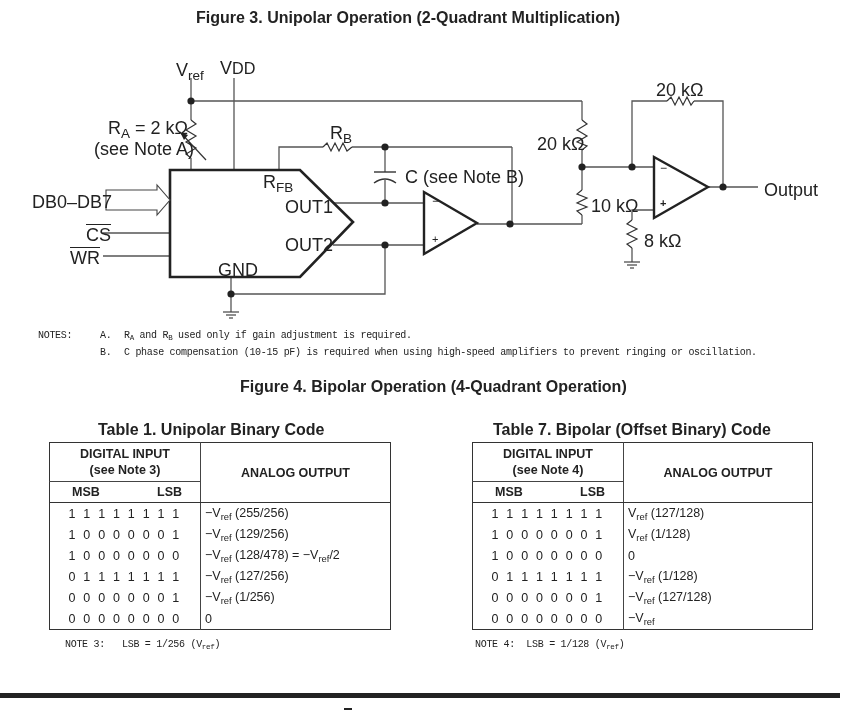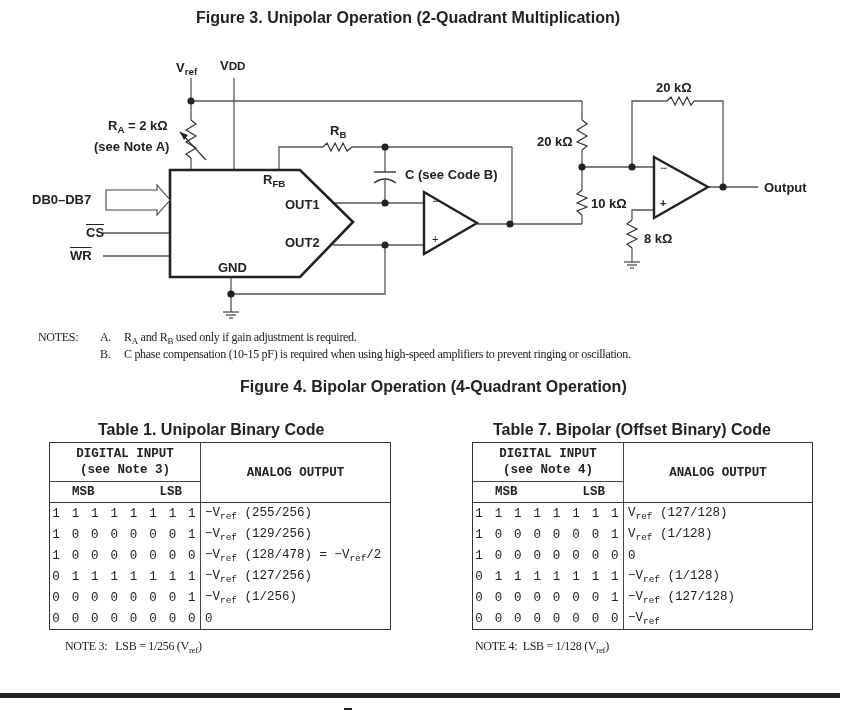"Vref" .lbl { font-size: 13px -> 18px; font-weight: bold -> normal }
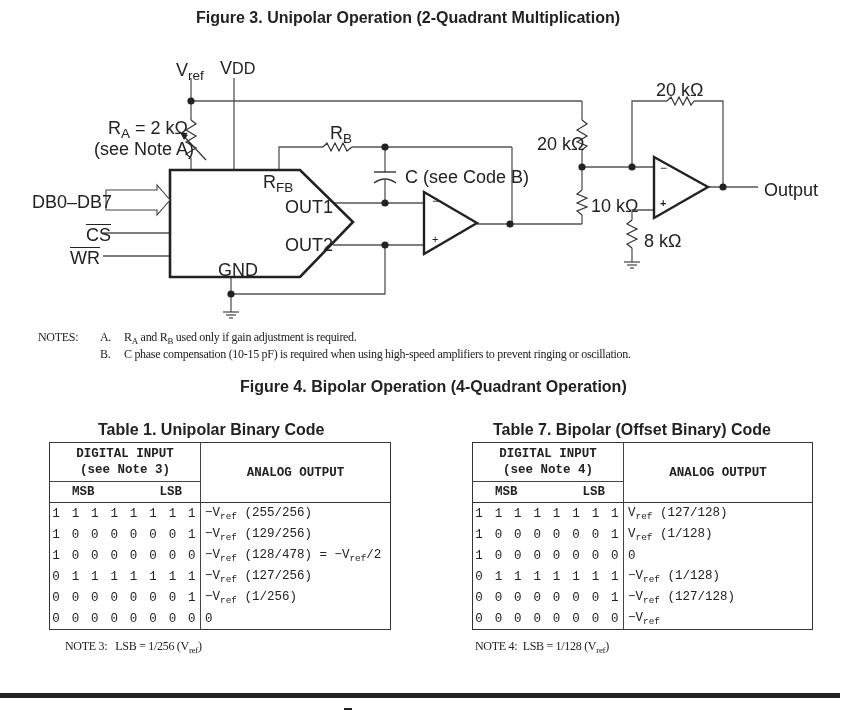"C (see Code B)" div.abs { text: Code -> Note }
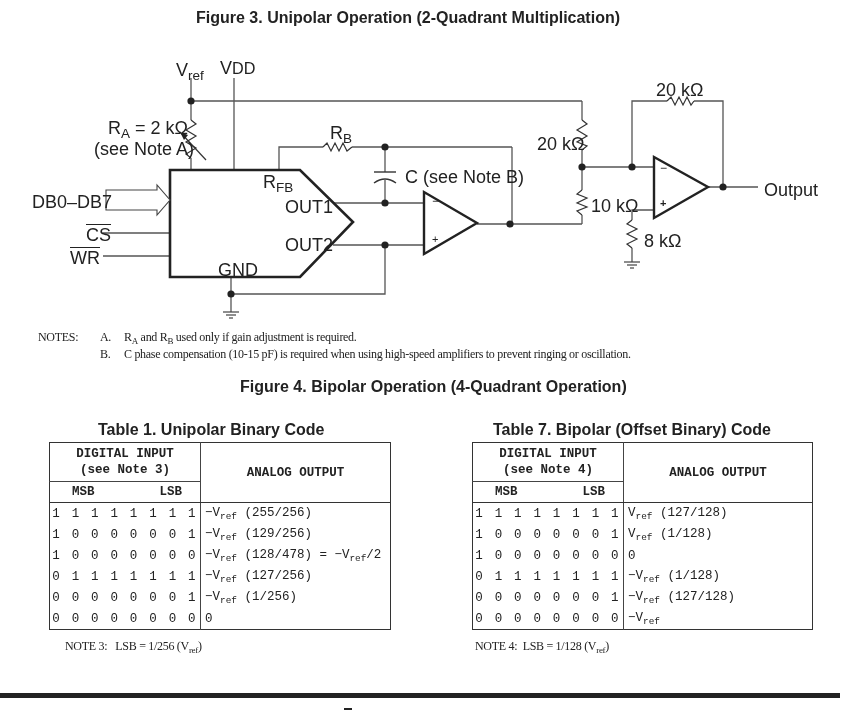"NOTES:" .note { font-family: Liberation Serif, serif -> Liberation Mono, monospace; font-size: 12px -> 10px }
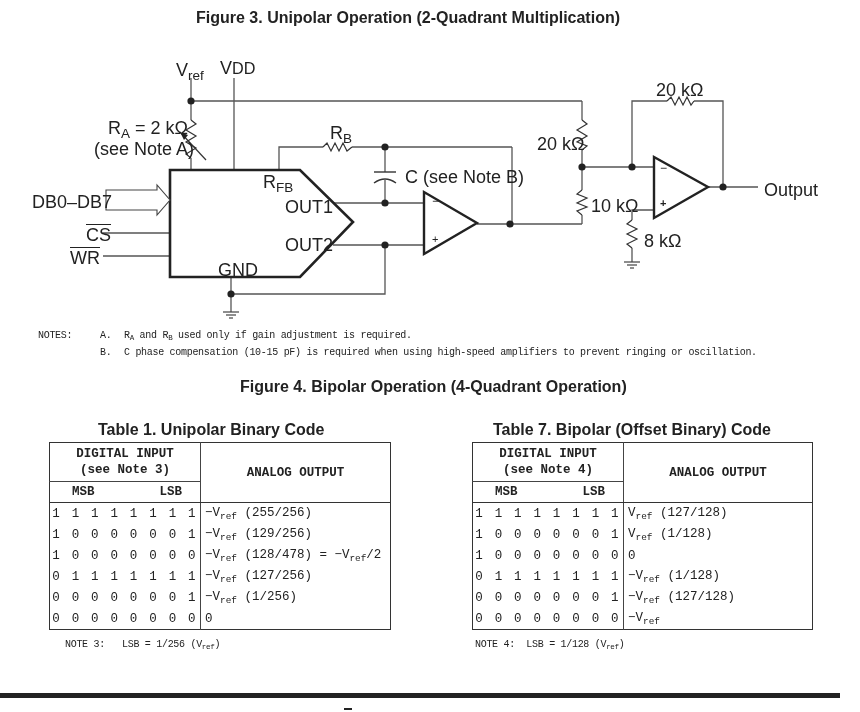"DIGITAL INPUT" table.code { font-family: Liberation Mono, monospace -> none }
